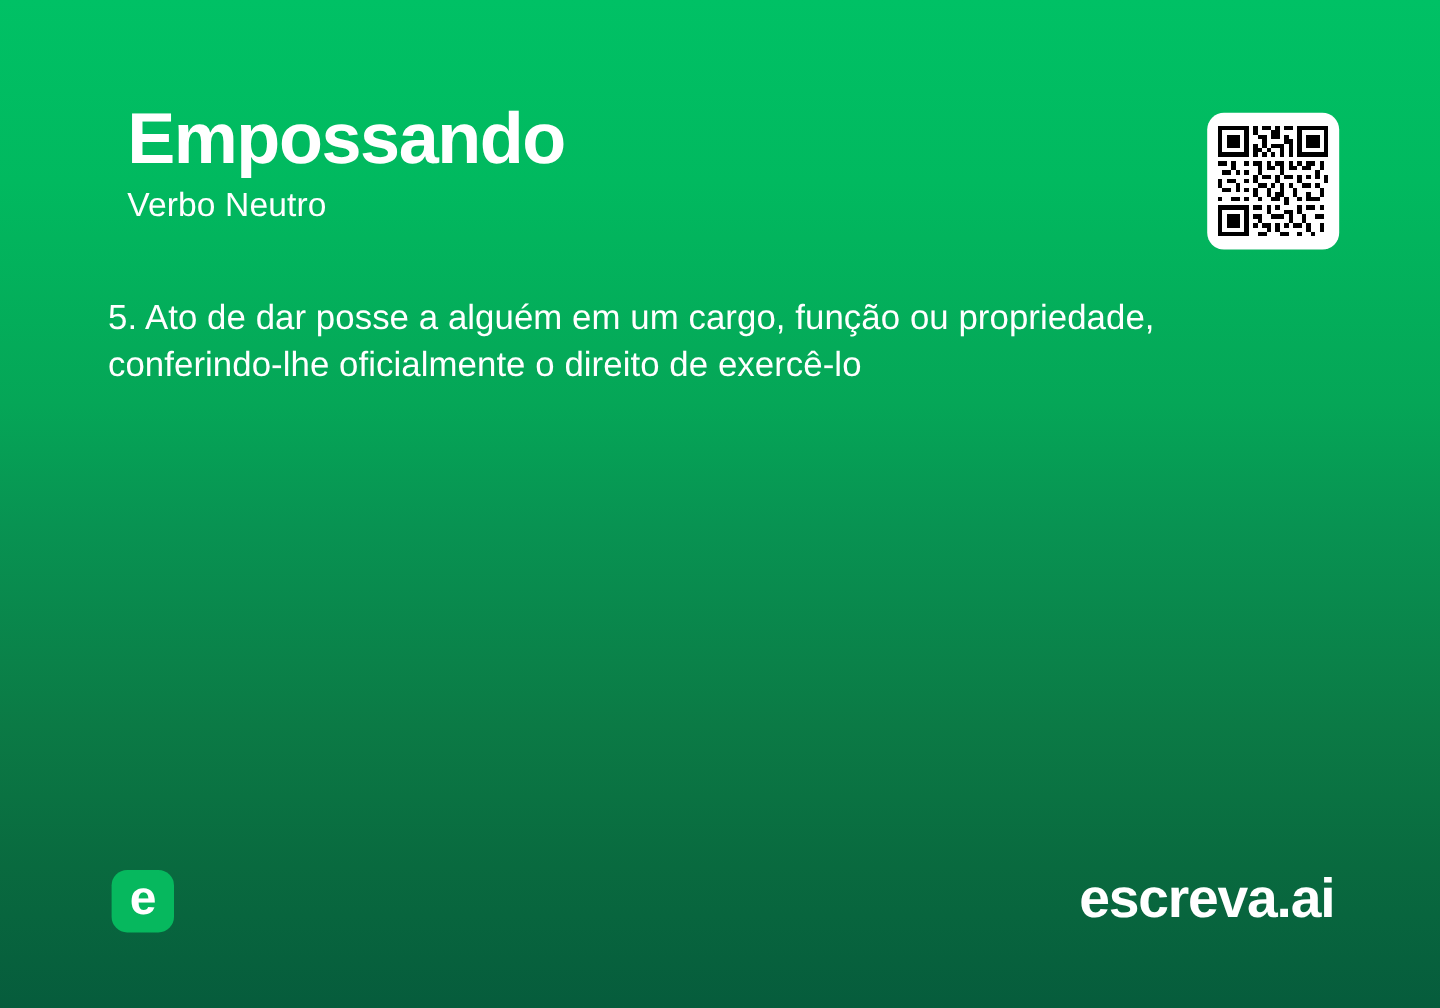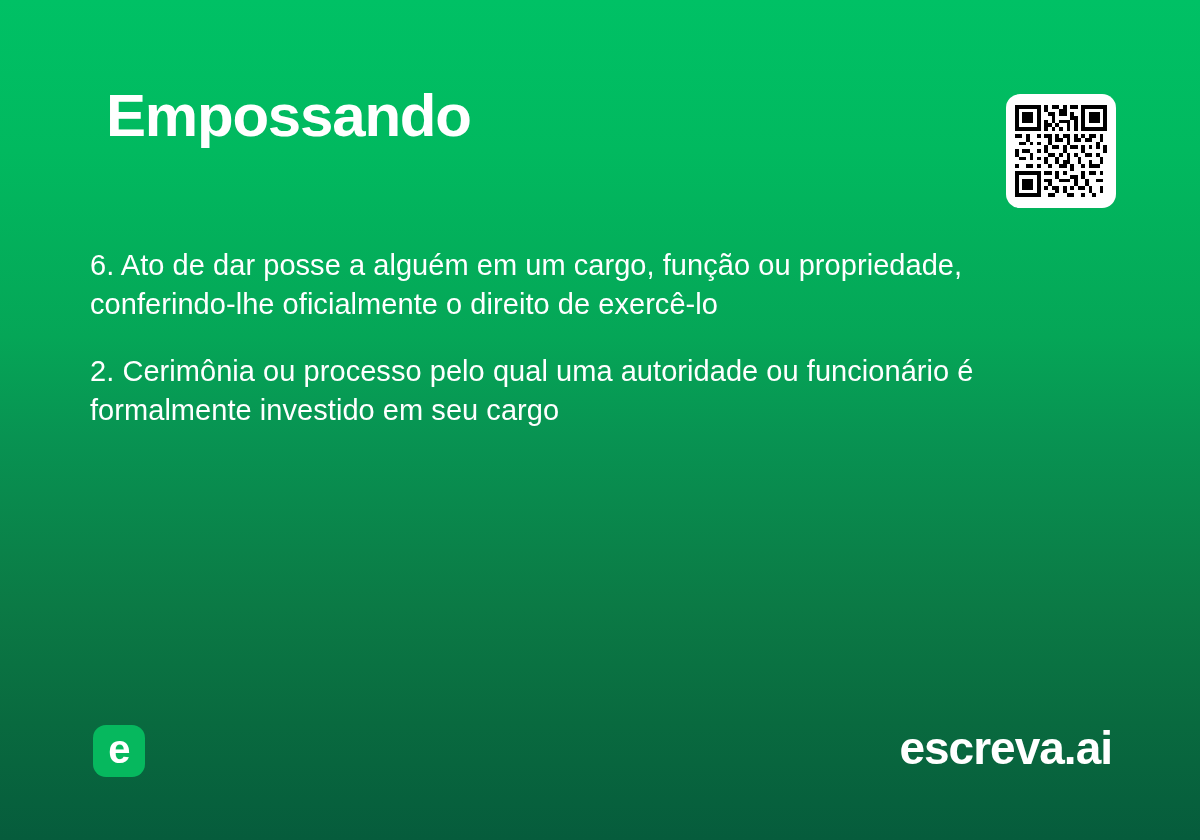"Verbo Neutro" div.word-class { html: none -> <div>Verbo Neutro</div> }
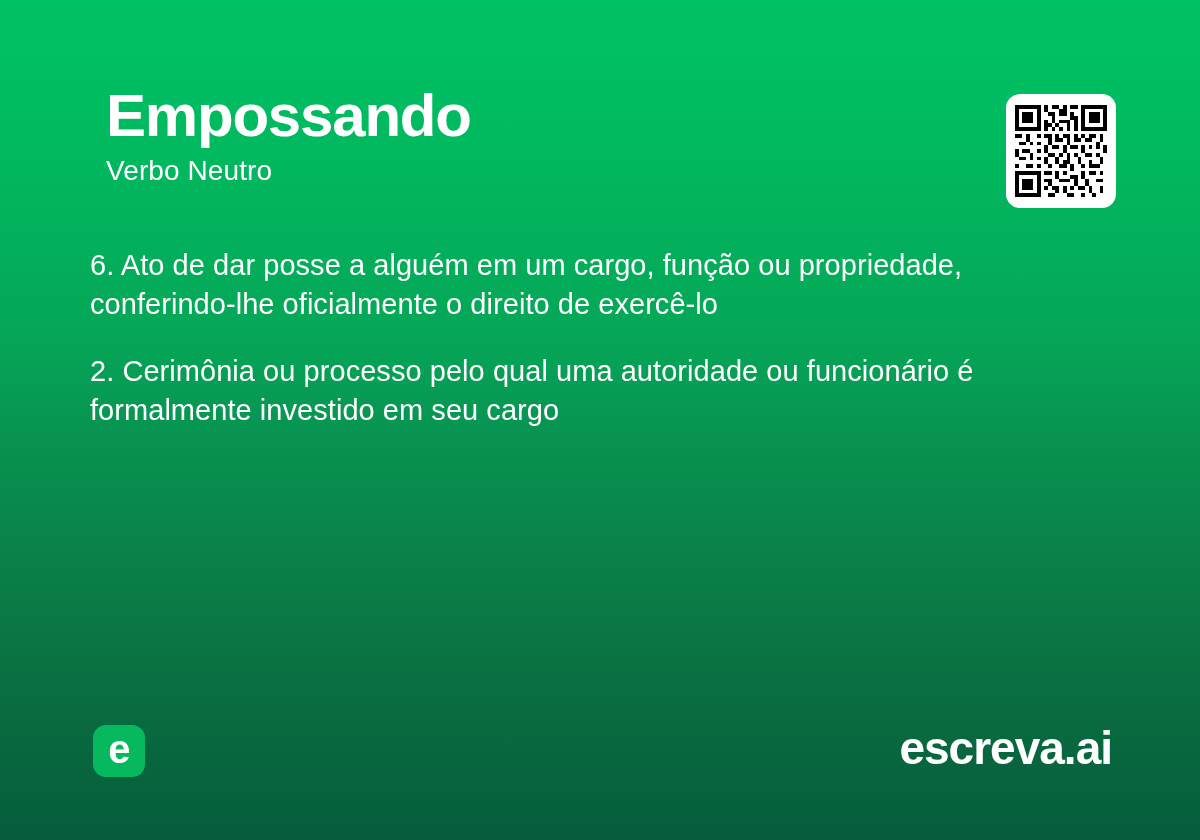"6. Ato de dar posse" p.definition { text: 6 -> 5 }
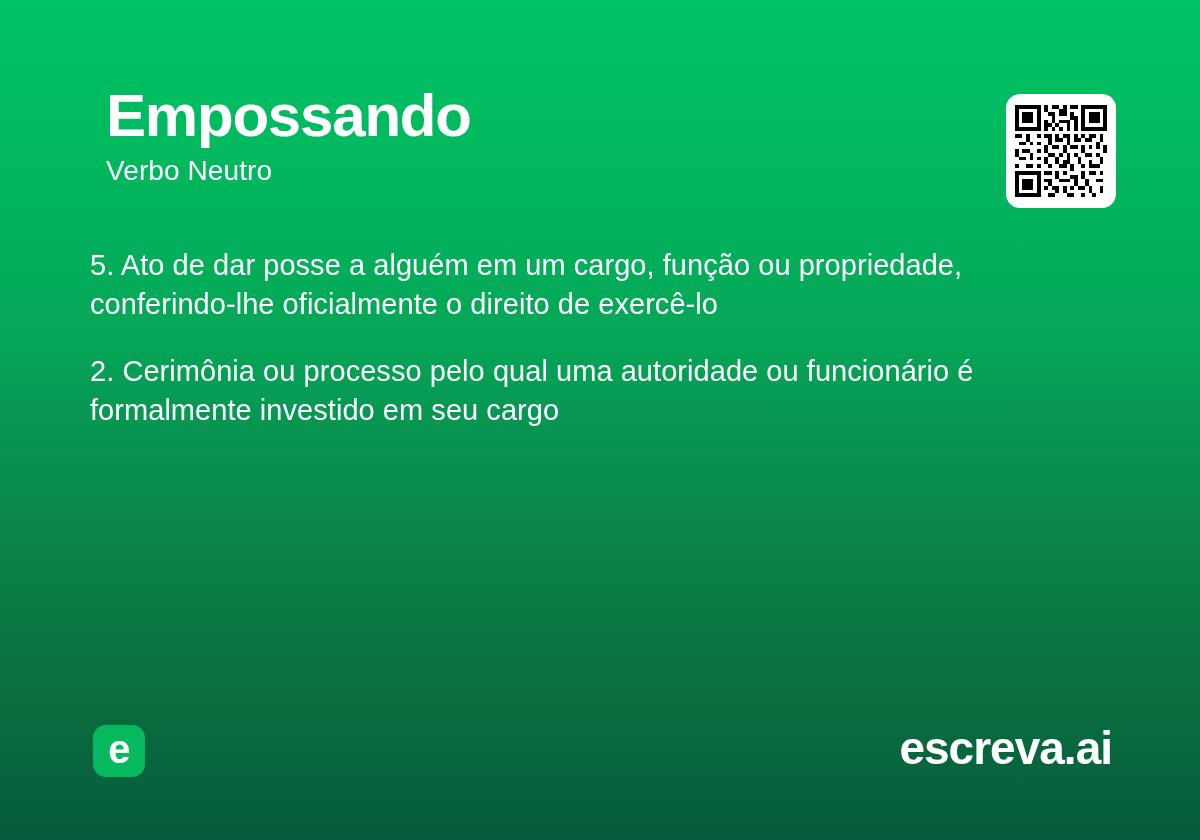"2. Cerimônia ou processo pelo" p.definition { html: <p>2. Cerimônia ou processo pelo qual uma autoridade ou funcionário é formalmente investido em seu cargo</p> -> none }
